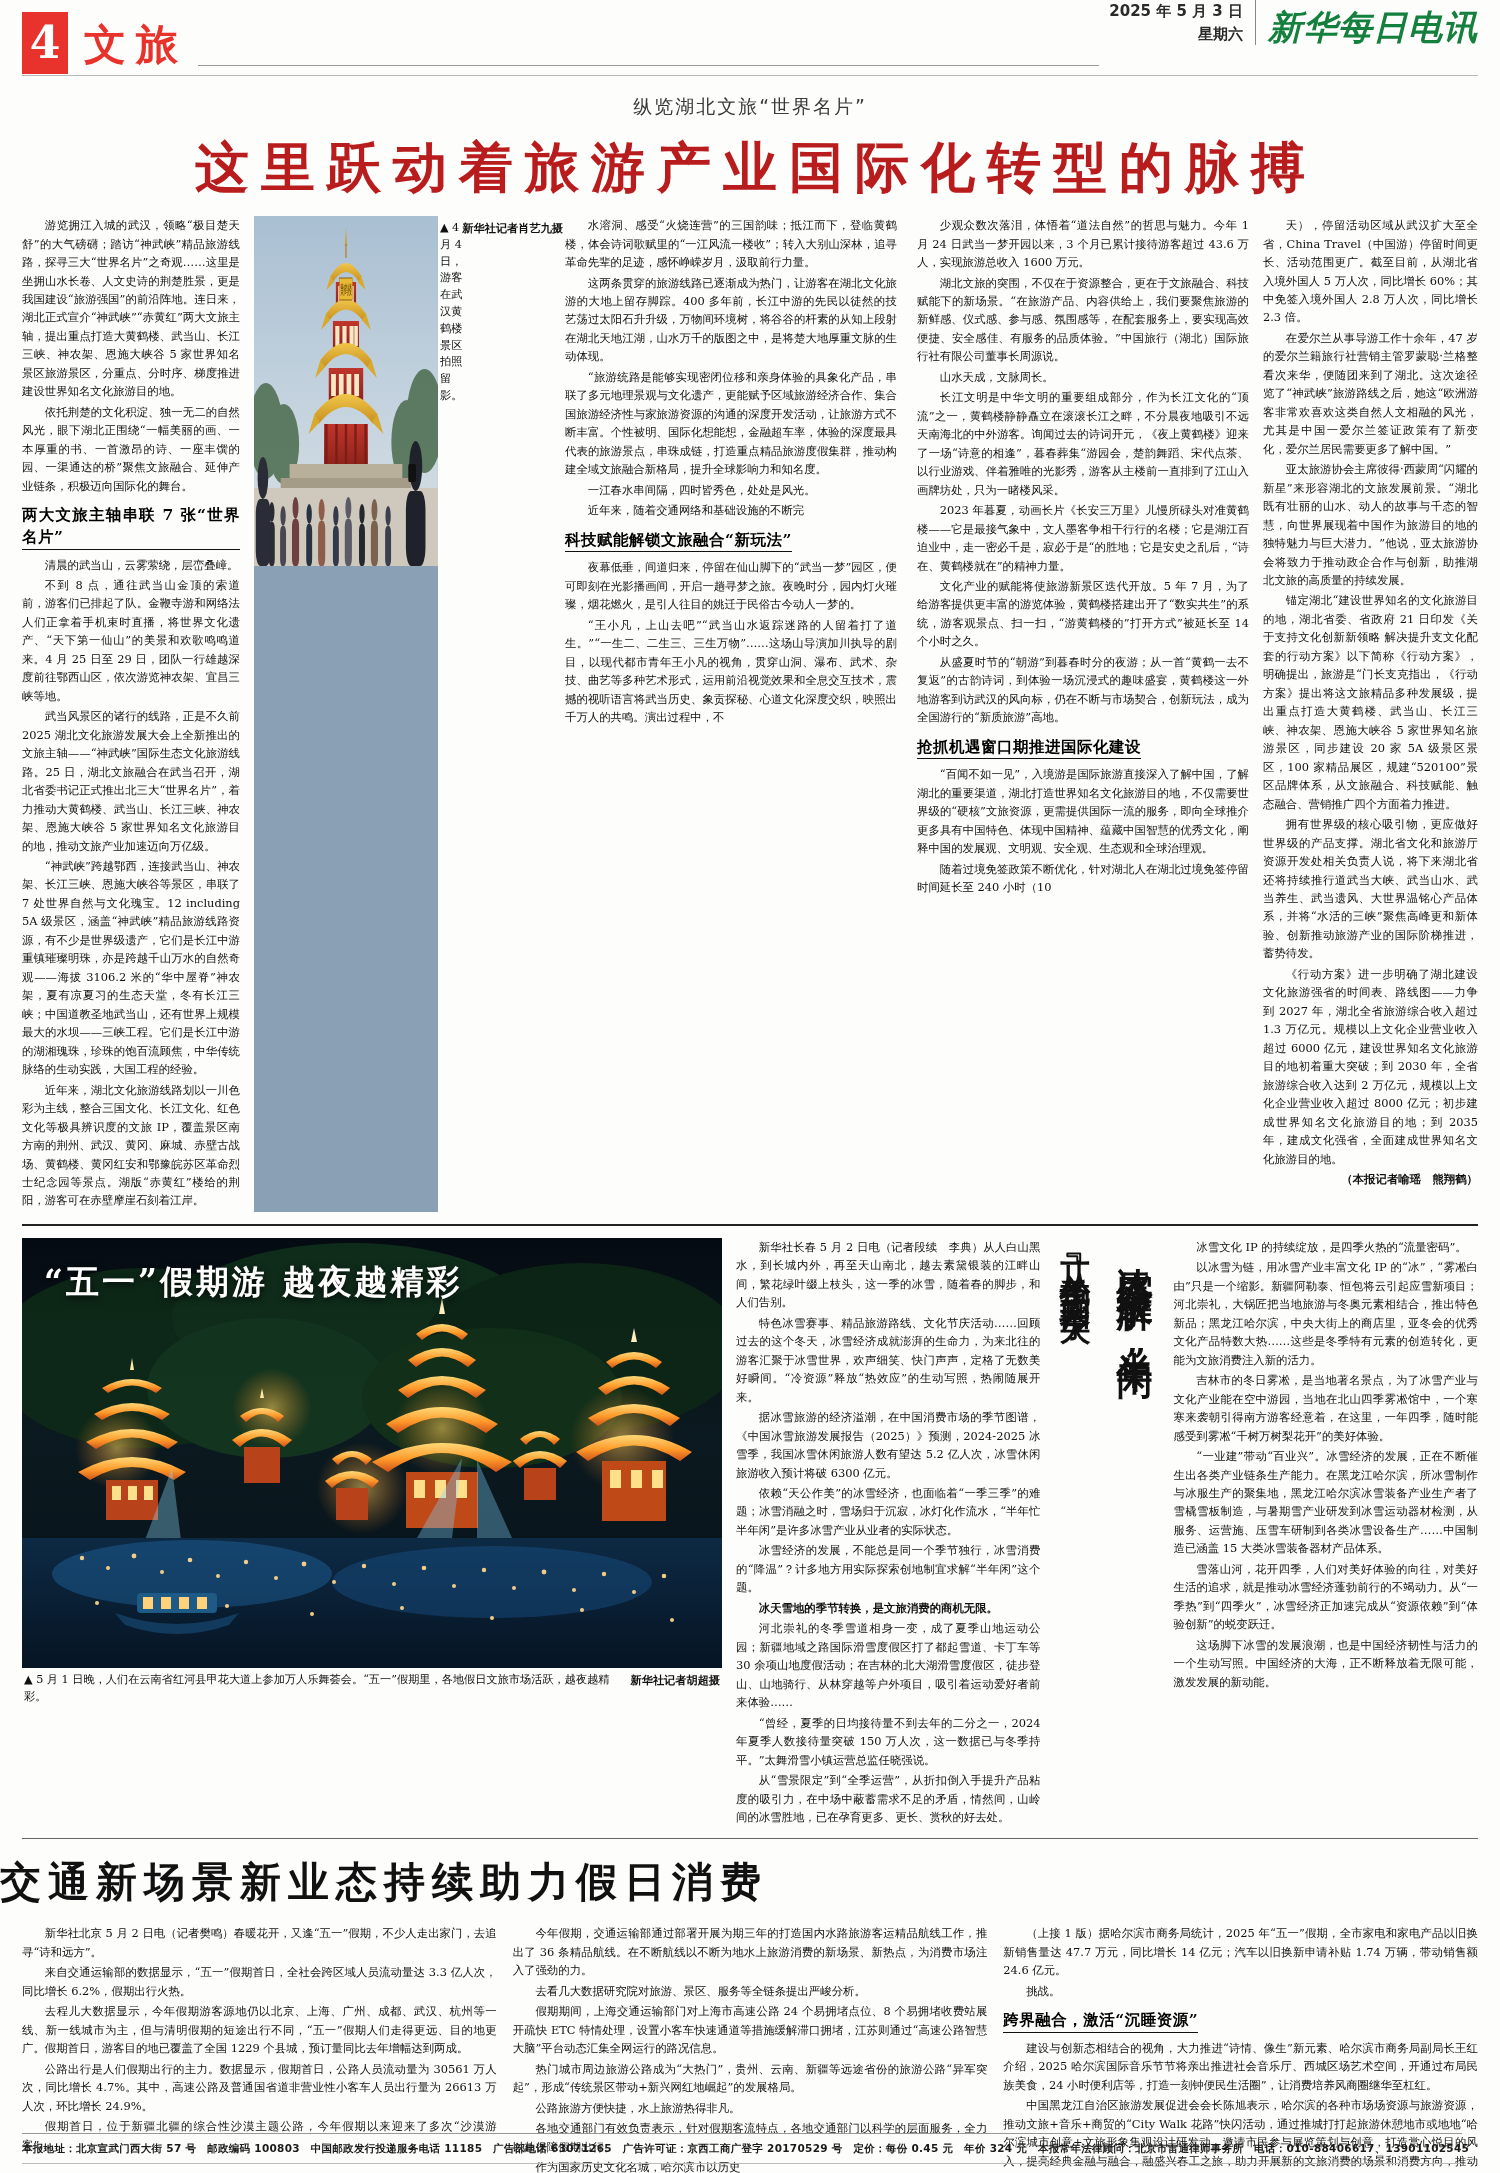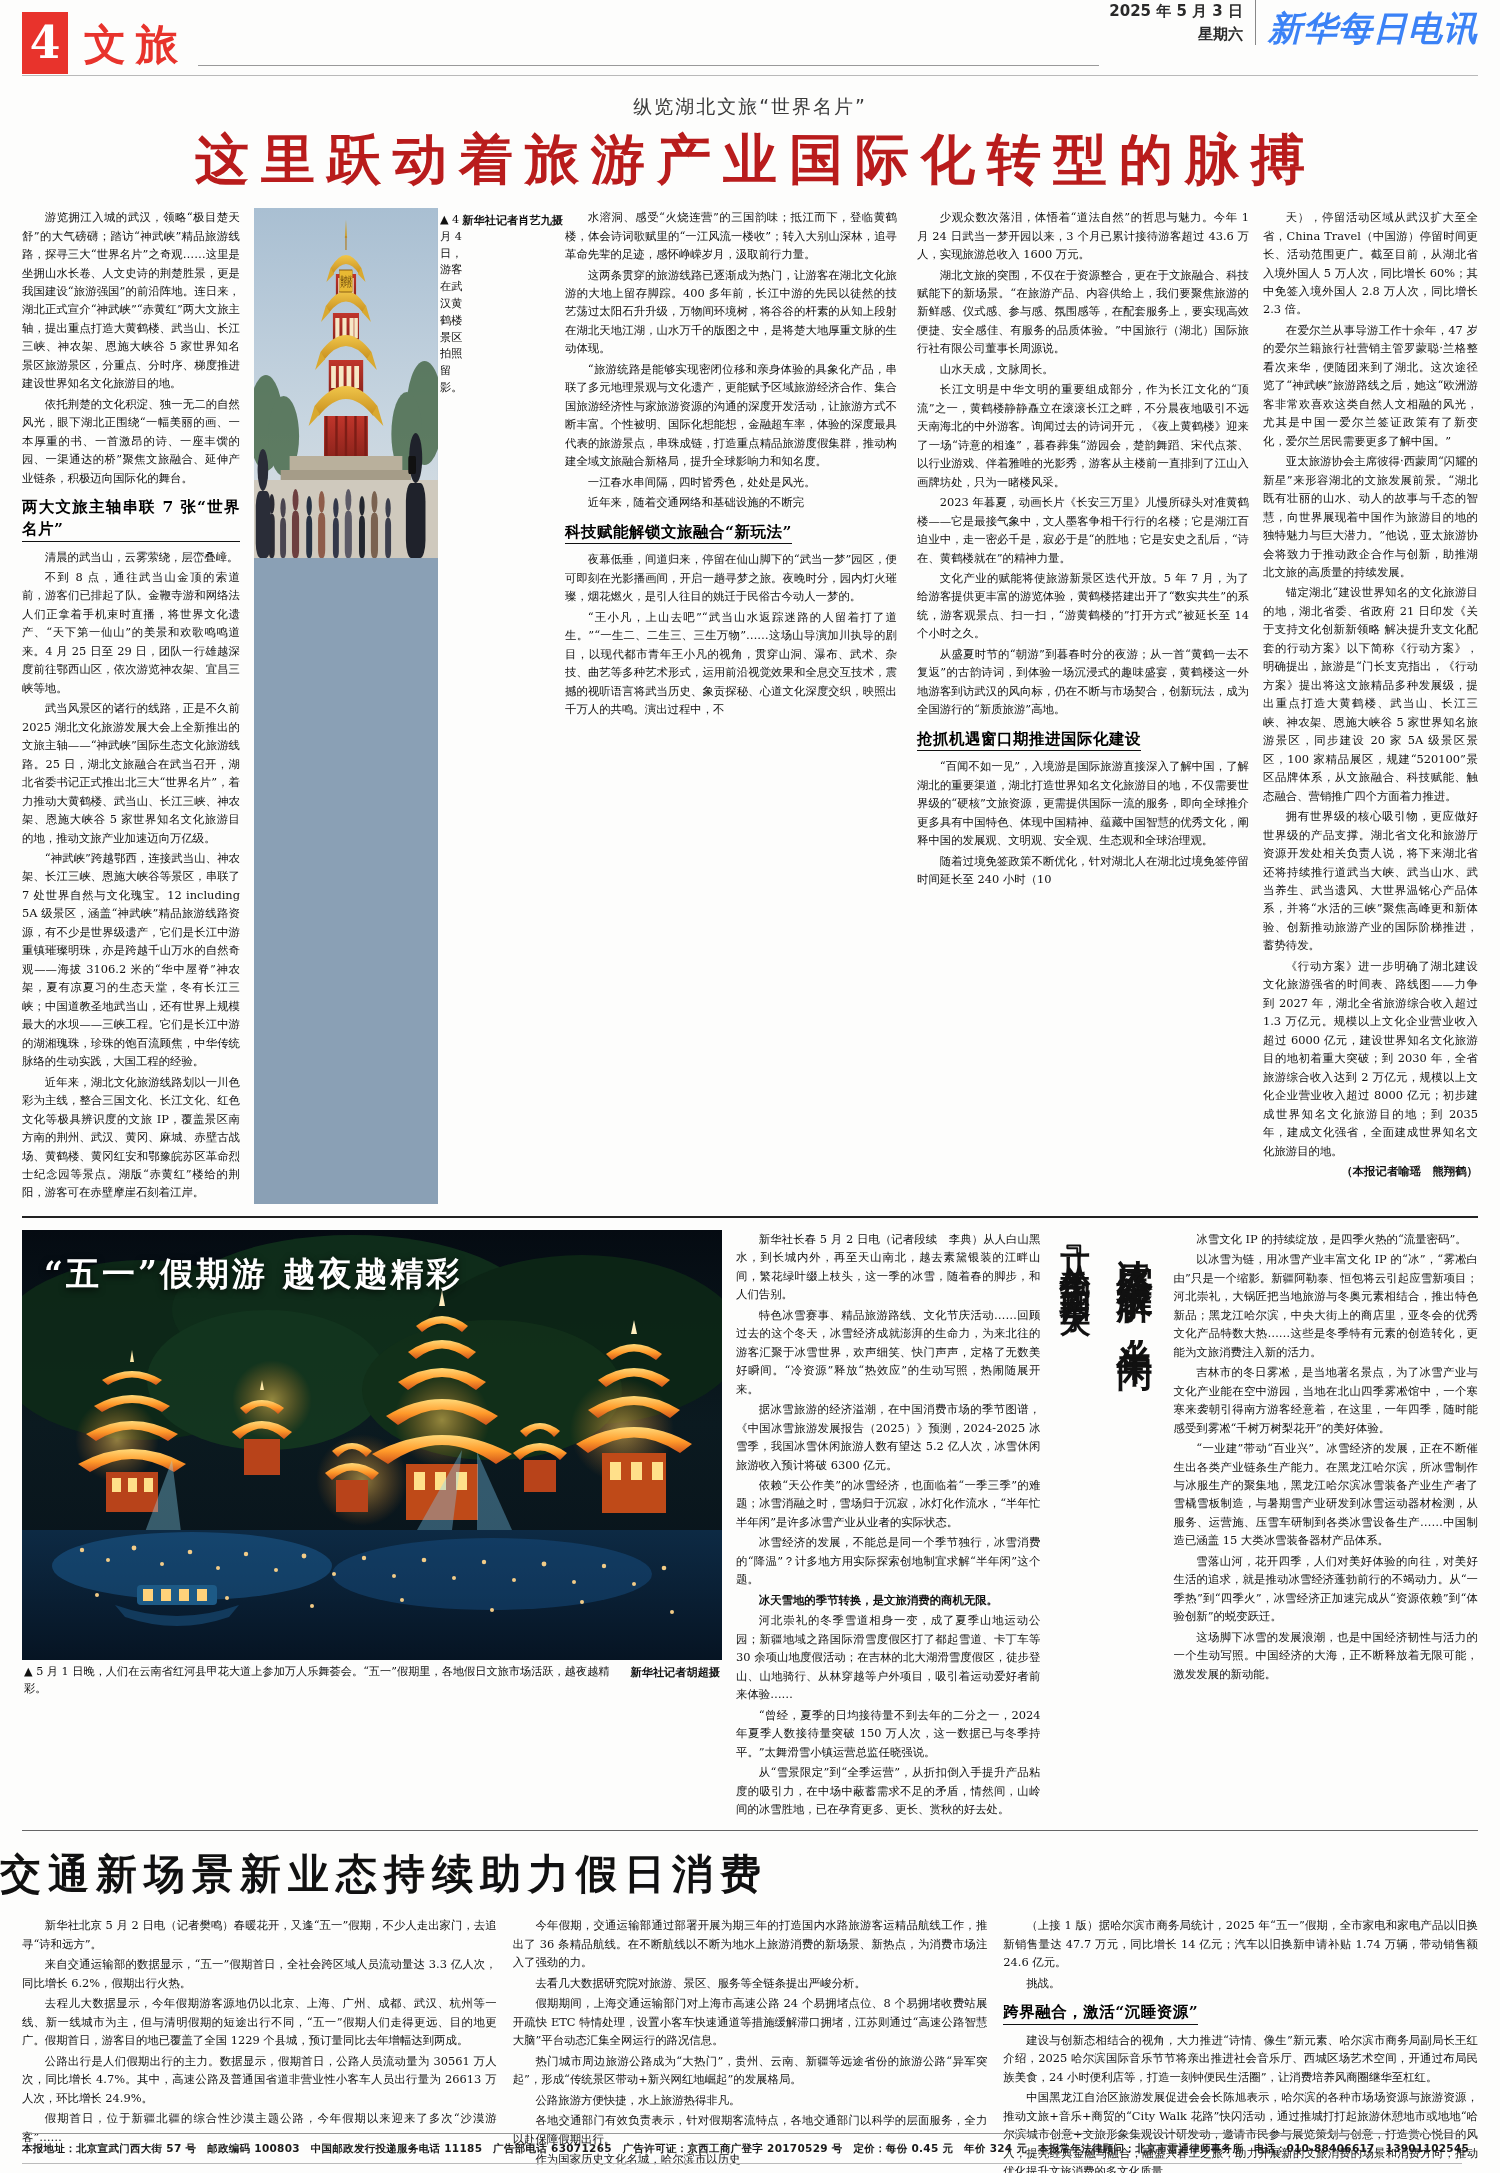"新华每日电讯" .mast-logo { color: #3b82f6 -> #15803d; font-family: Liberation Sans, sans-serif -> Liberation Serif, serif }
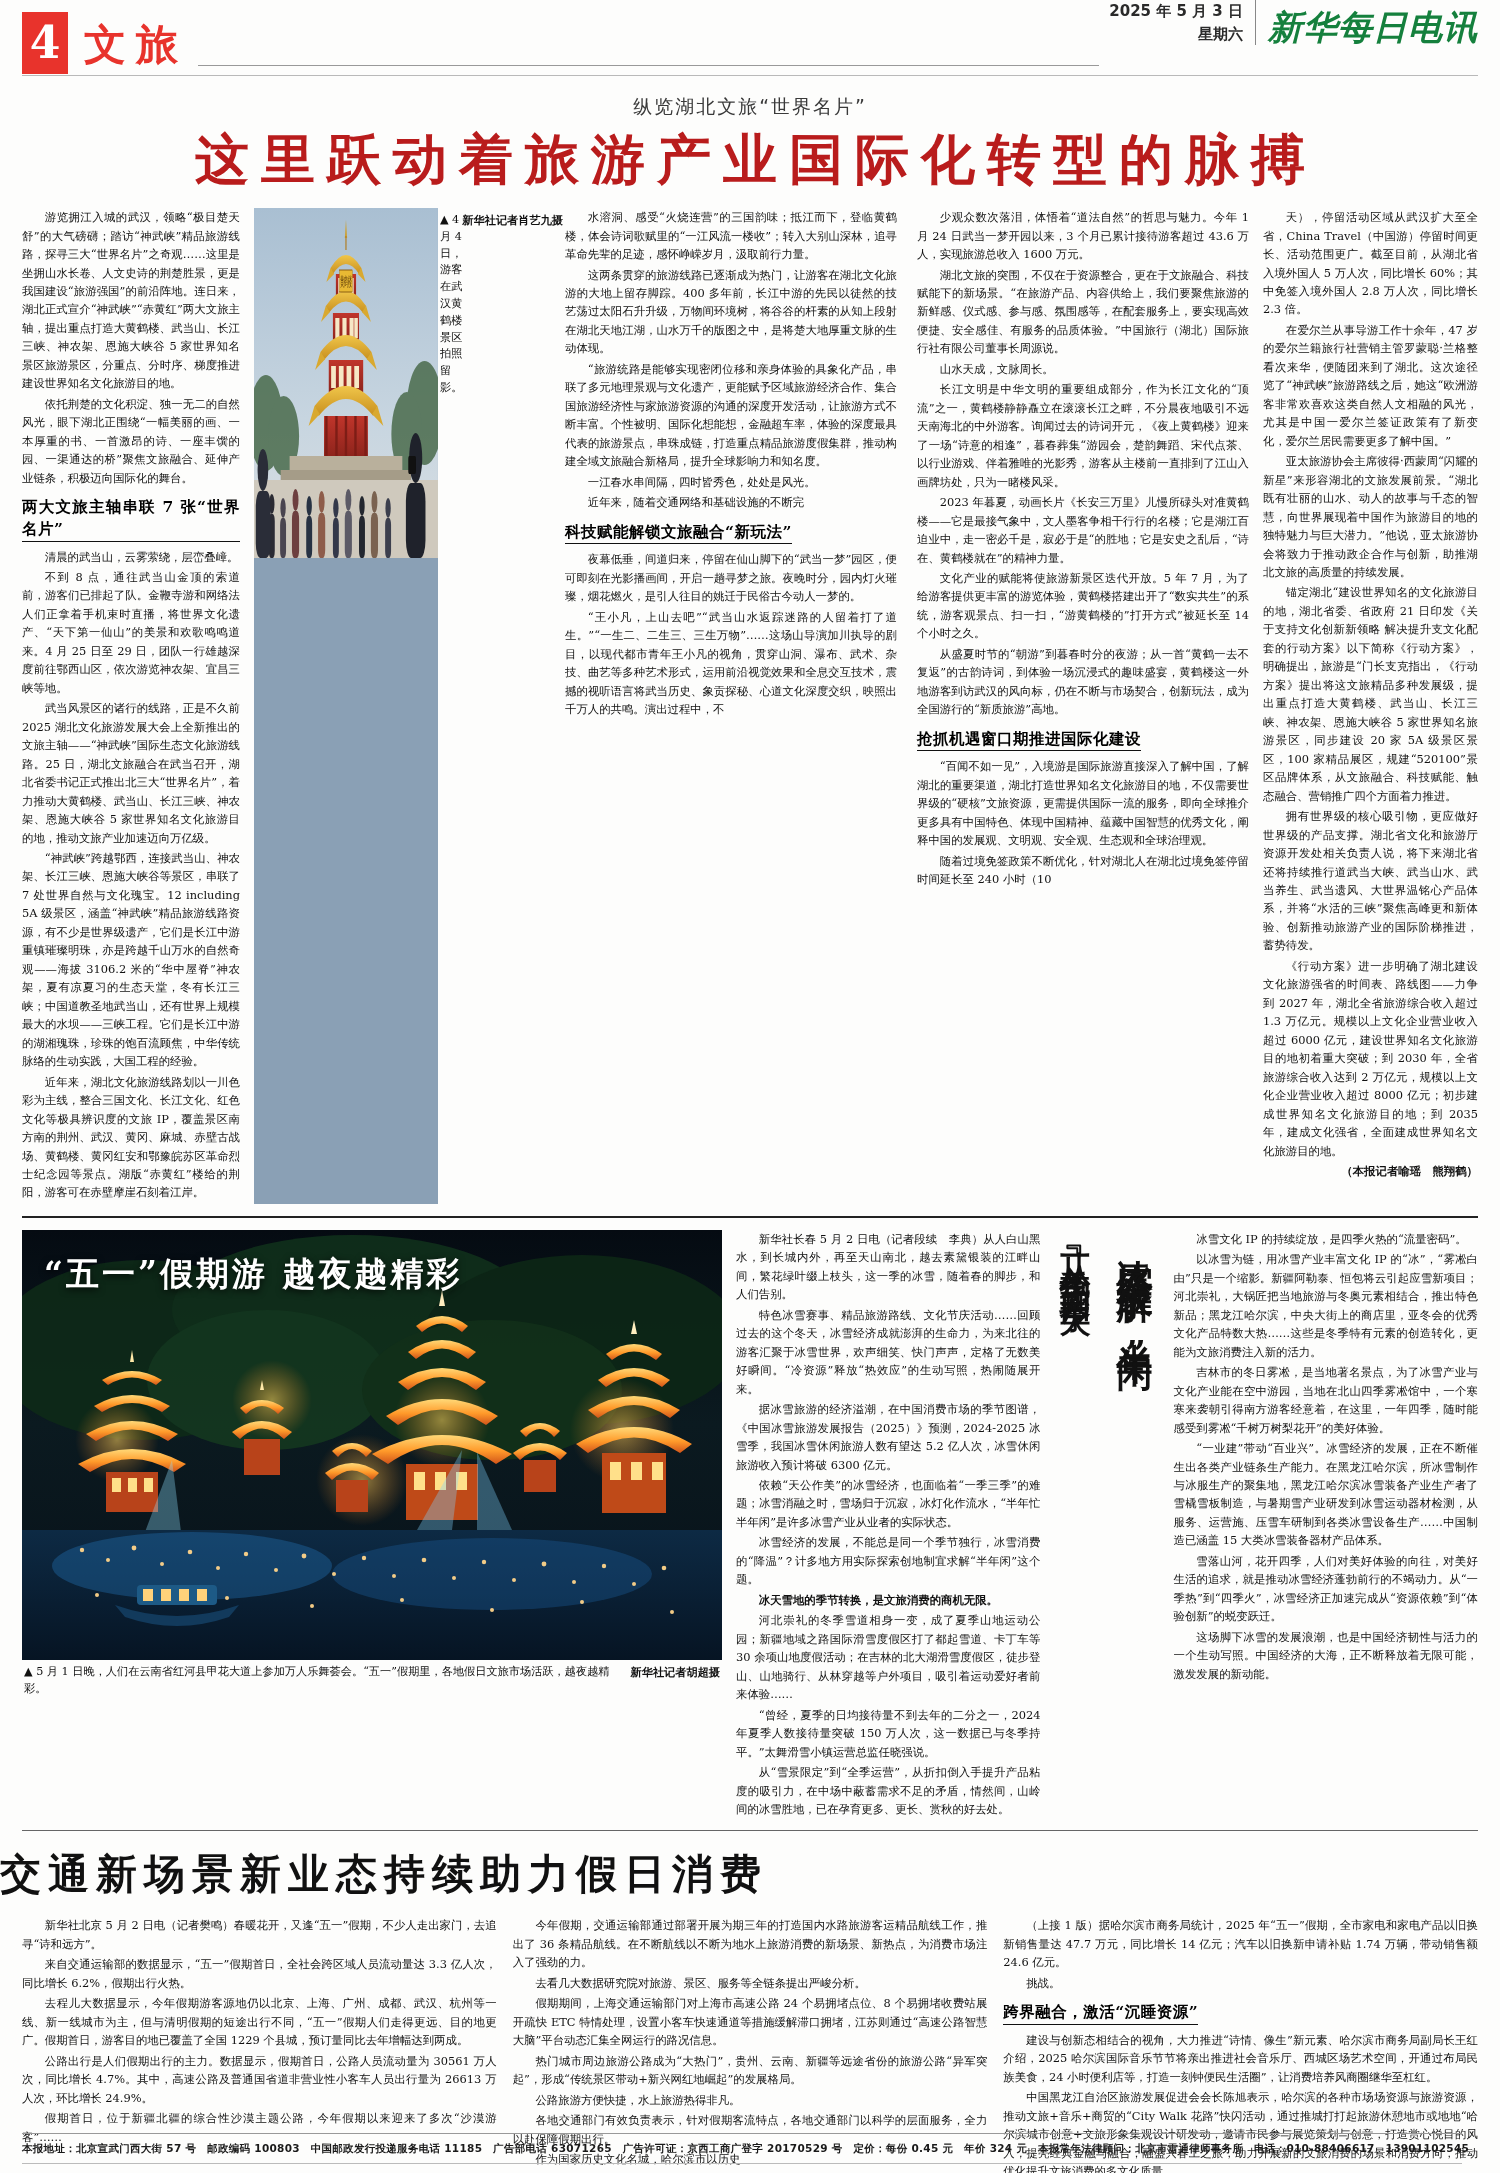"纵览湖北文旅“世界名片”" .kicker { margin: 16px 0 8px 0 -> 16px 0 16px 0 }
